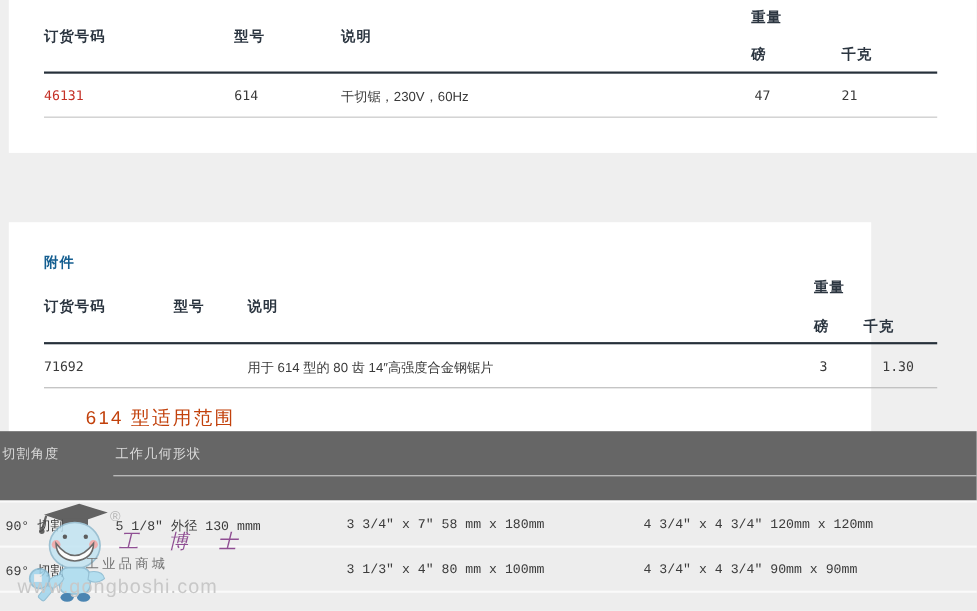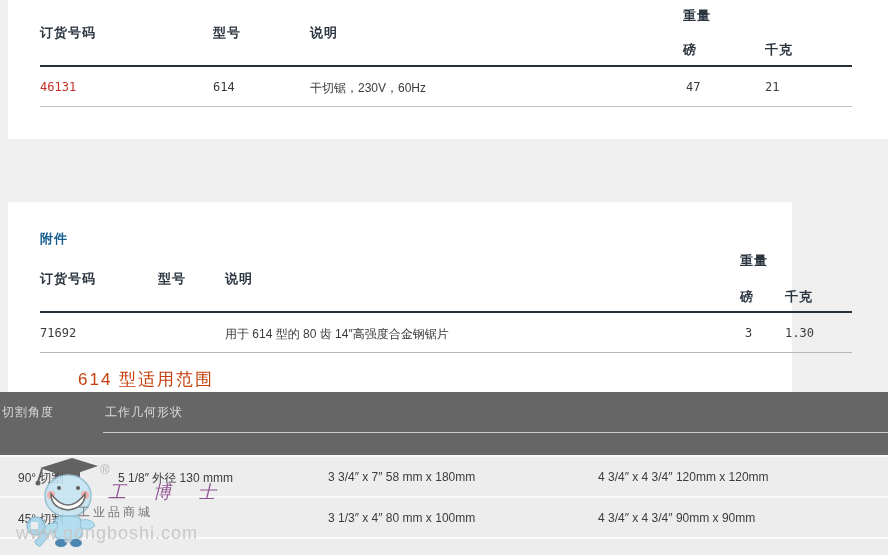"1.30" span.abs { left: 777px -> 794px }
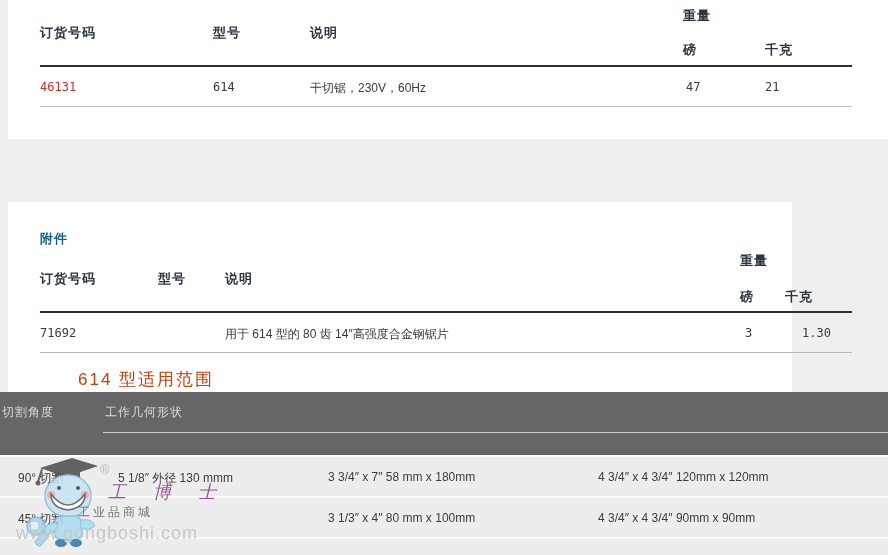"90° 切割" .appcell { font-family: Liberation Sans, sans-serif -> Liberation Mono, monospace; margin-left: 13px -> none }
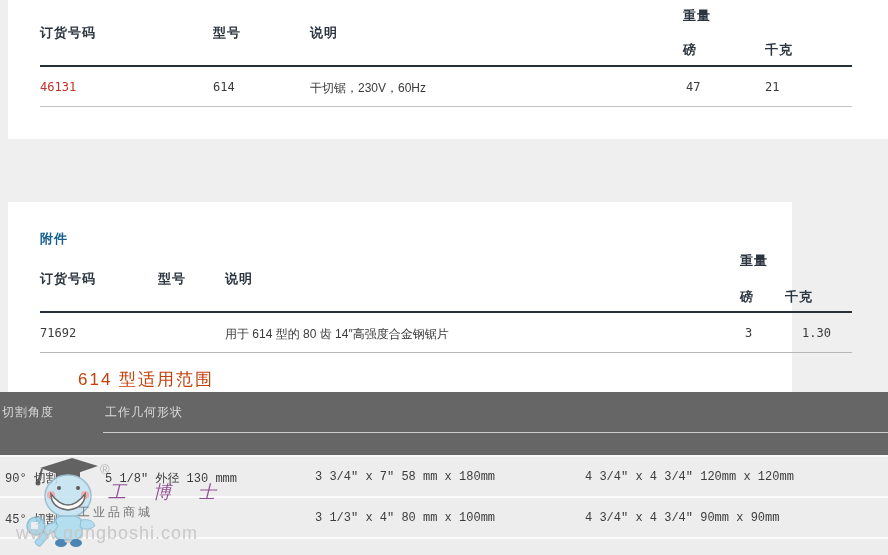"45° 切割" span.abs { text: 45 -> 69 }
